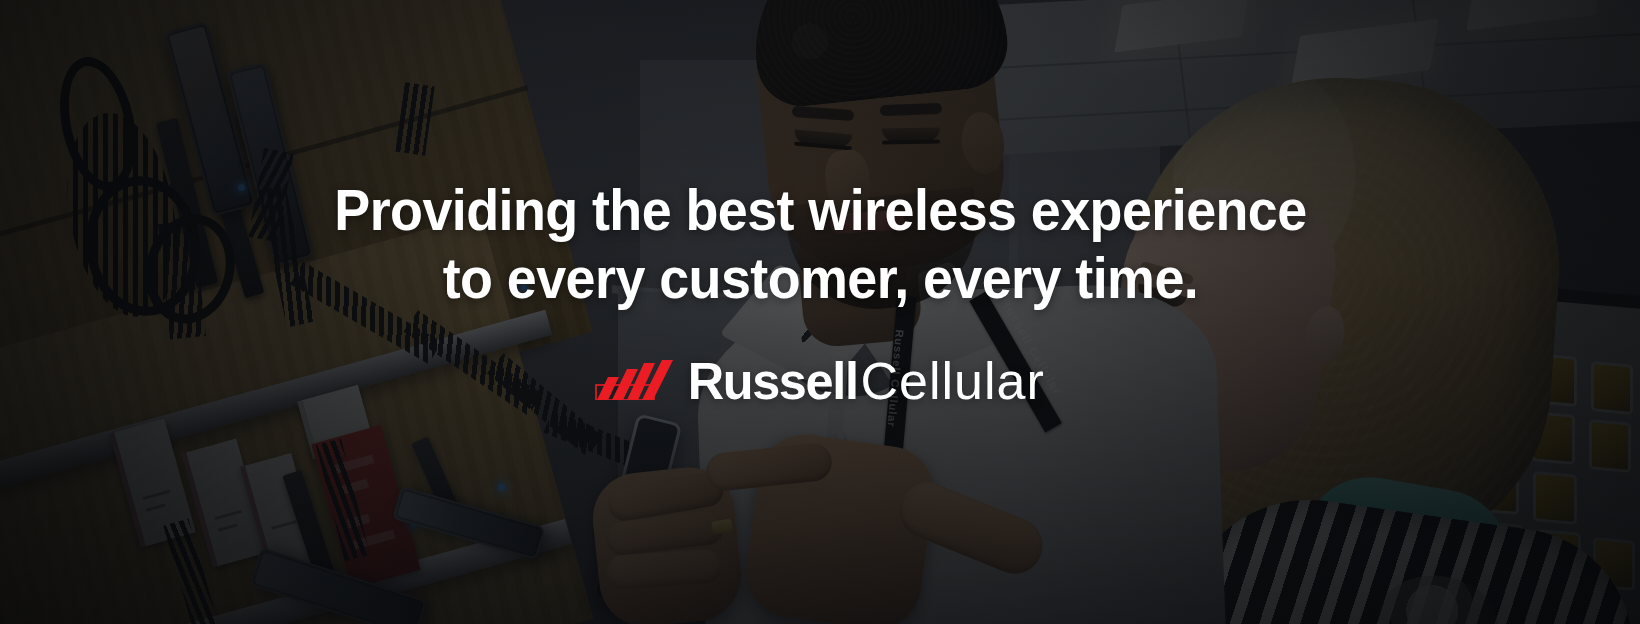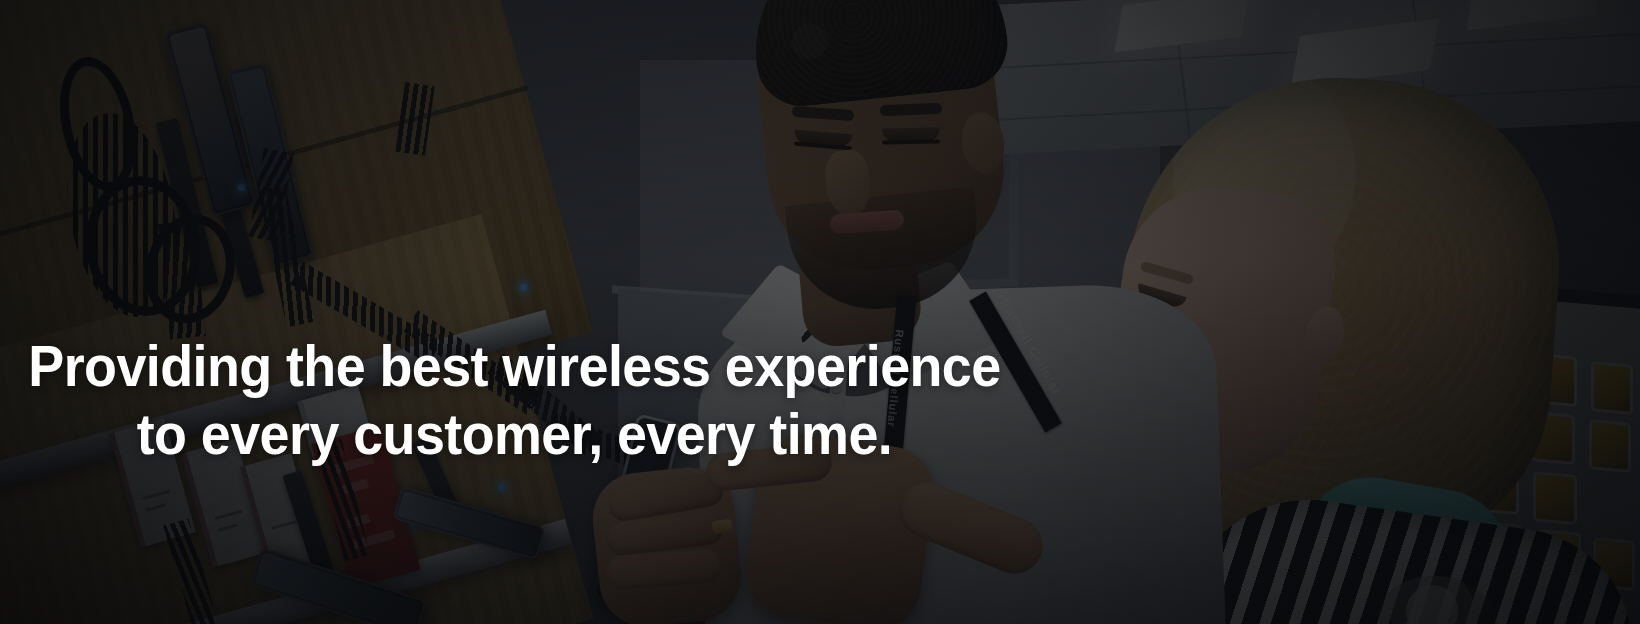"Providing the best wireless experience" .content { flex-direction: row -> column }
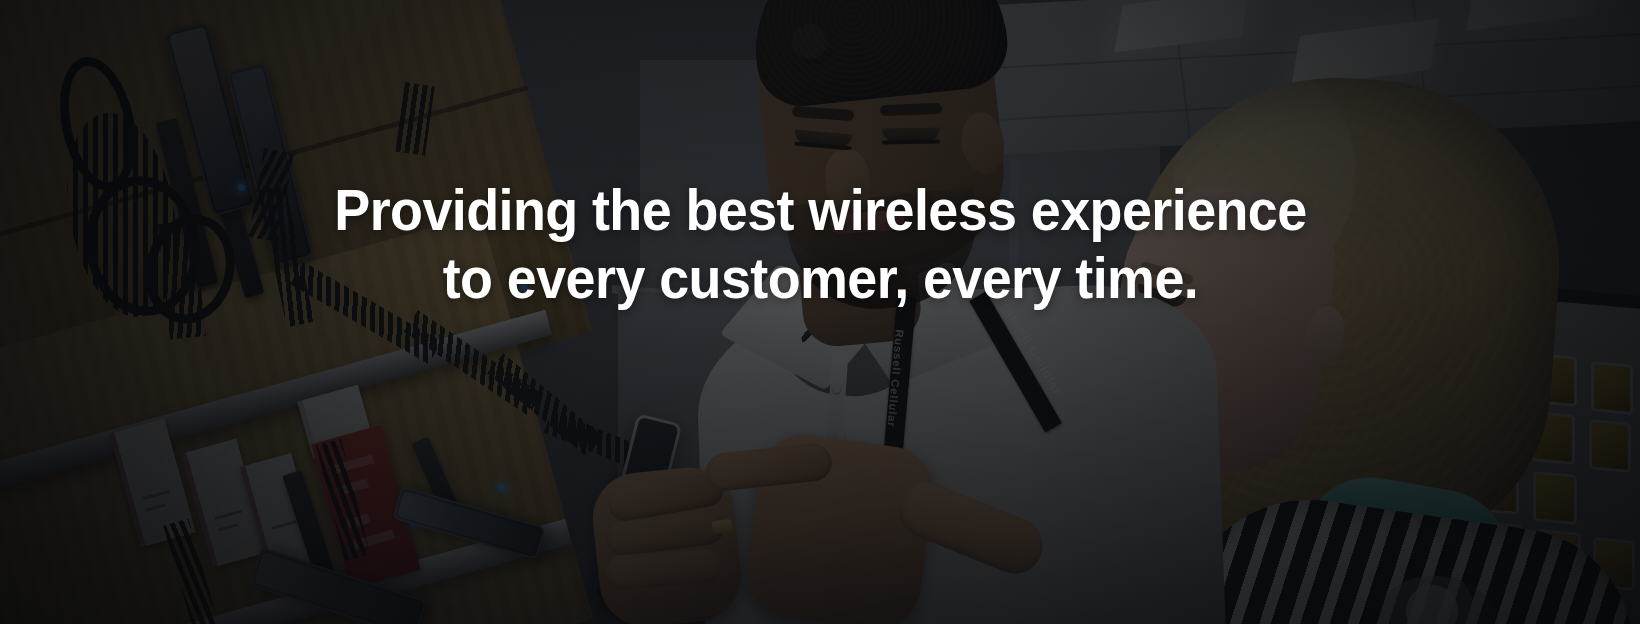"RussellCellular" div.logo-lockup { html: none -> <div> <svg> <g> <polygon></polygon> <polygon></polygon> <polygon></polygon> <polygon></polygon> </g> <rect></rect> </svg> <div> <span>Russell</span><span>Cellular</span> </div> </div> }
